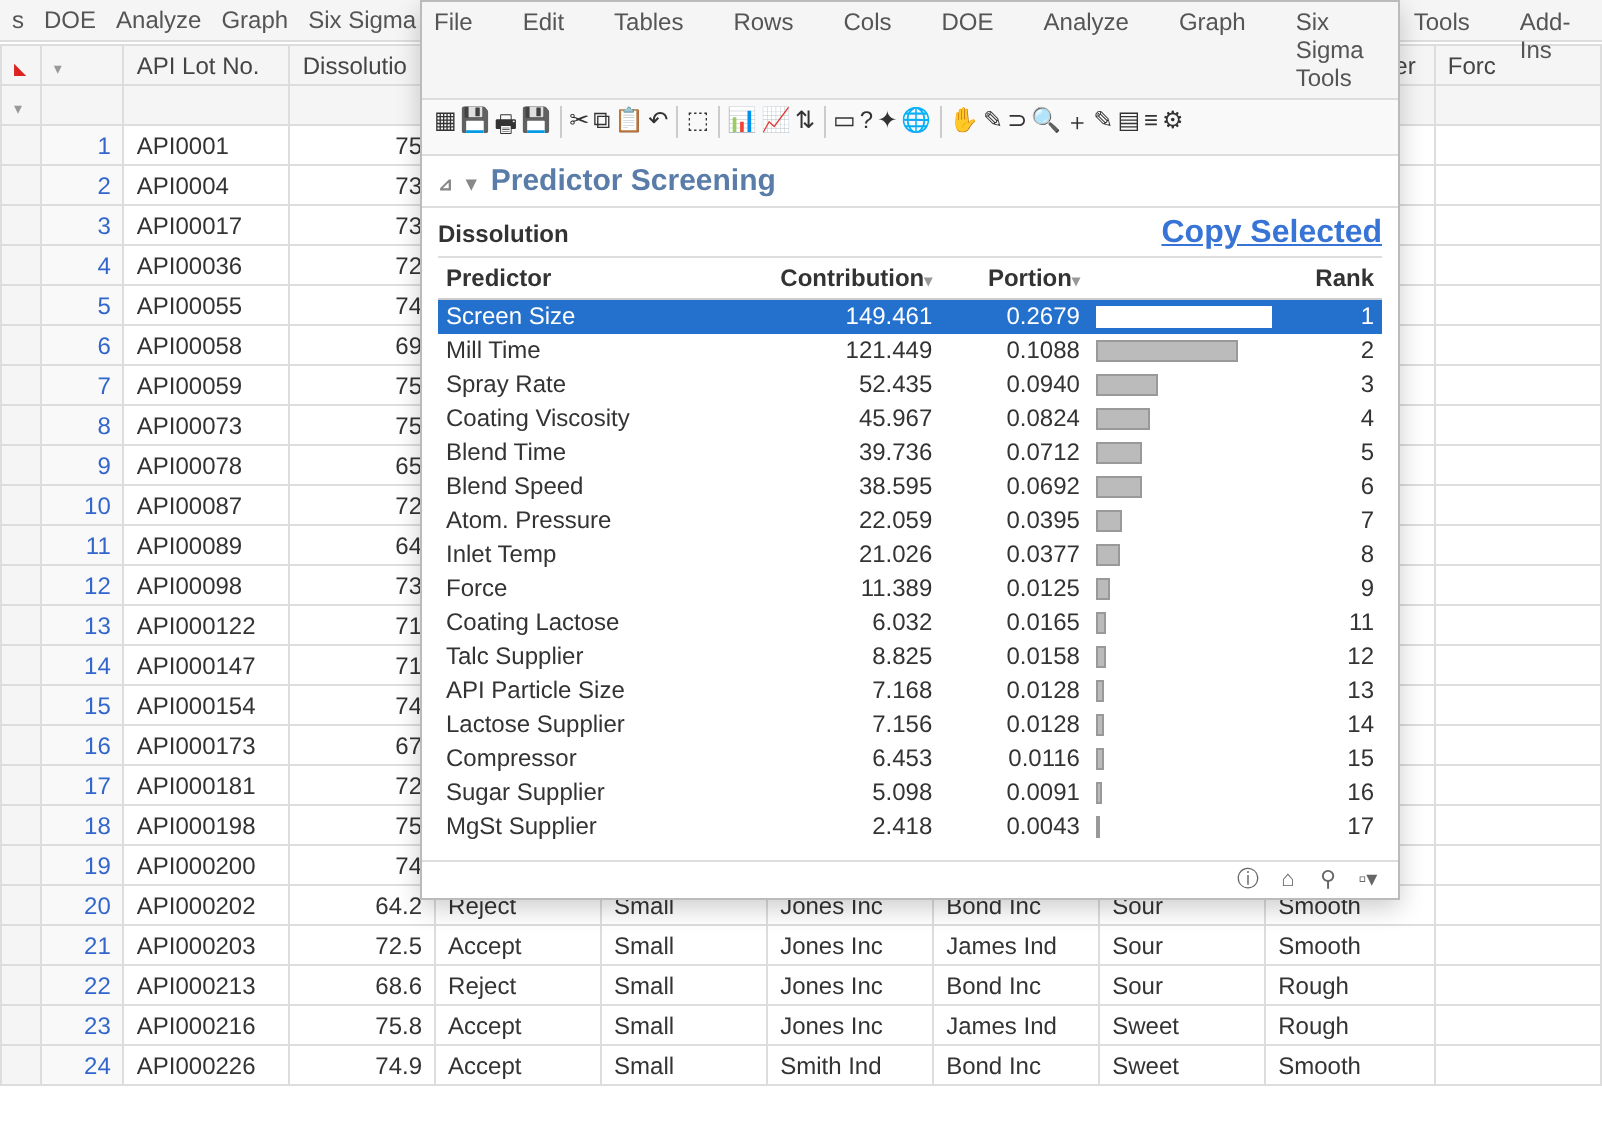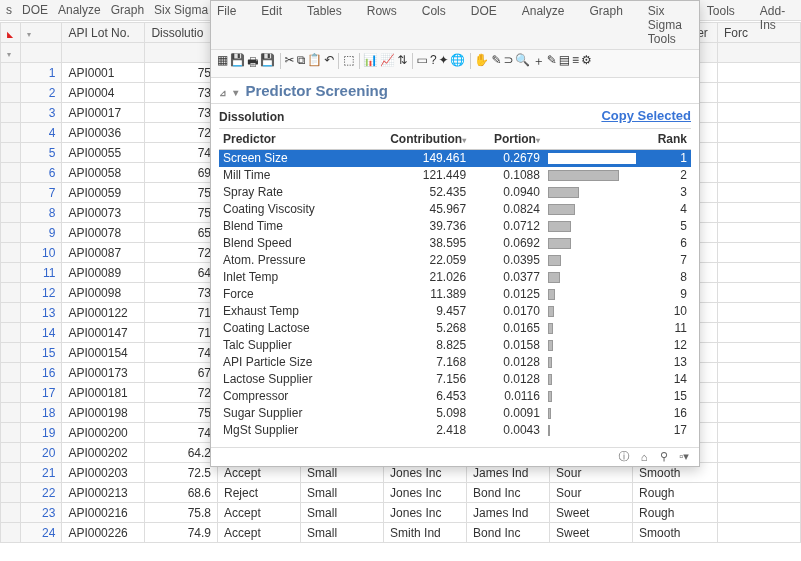"Copy Selected" .link-copy { font-size: 13px -> 16px }
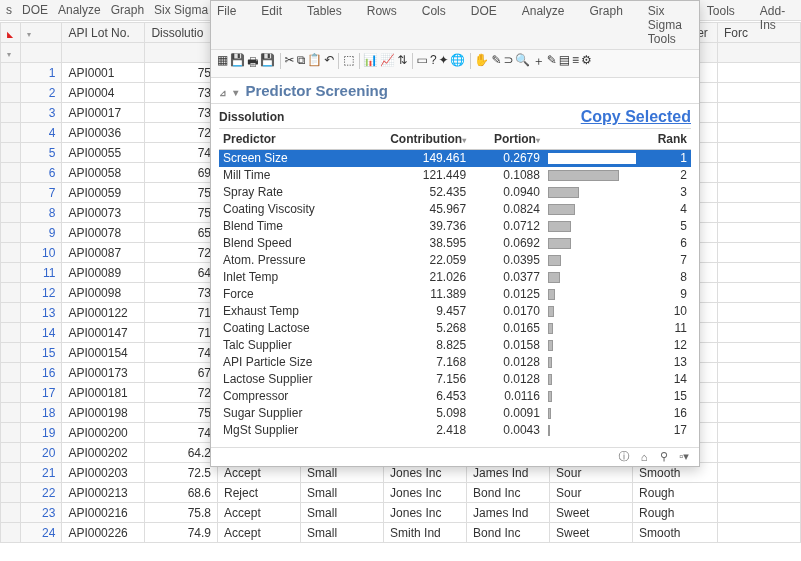"Exhaust Temp" tr { html: <tr> <td>Exhaust Temp</td> <td>9.457</td> <td>0.0170</td> <td> <div></div> </td> <td>10</td> </tr> -> none }
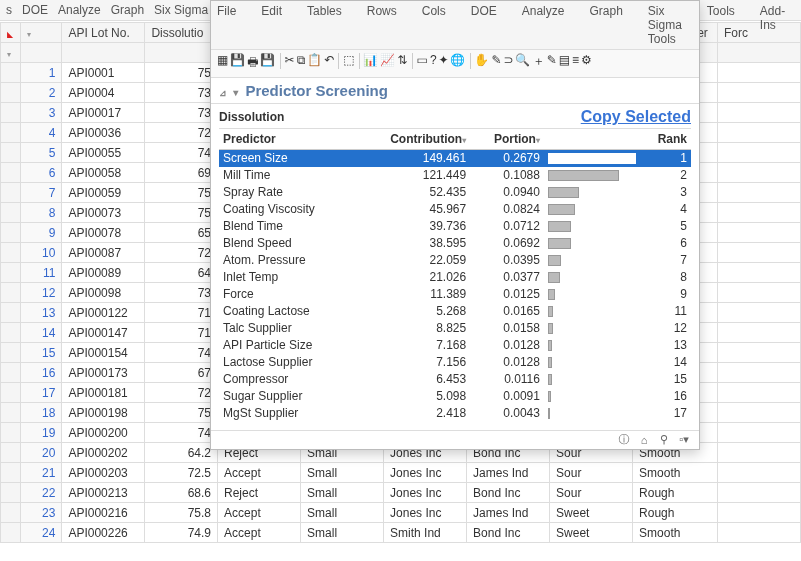"5.268" td.num { text: 5.268 -> 6.032 }
